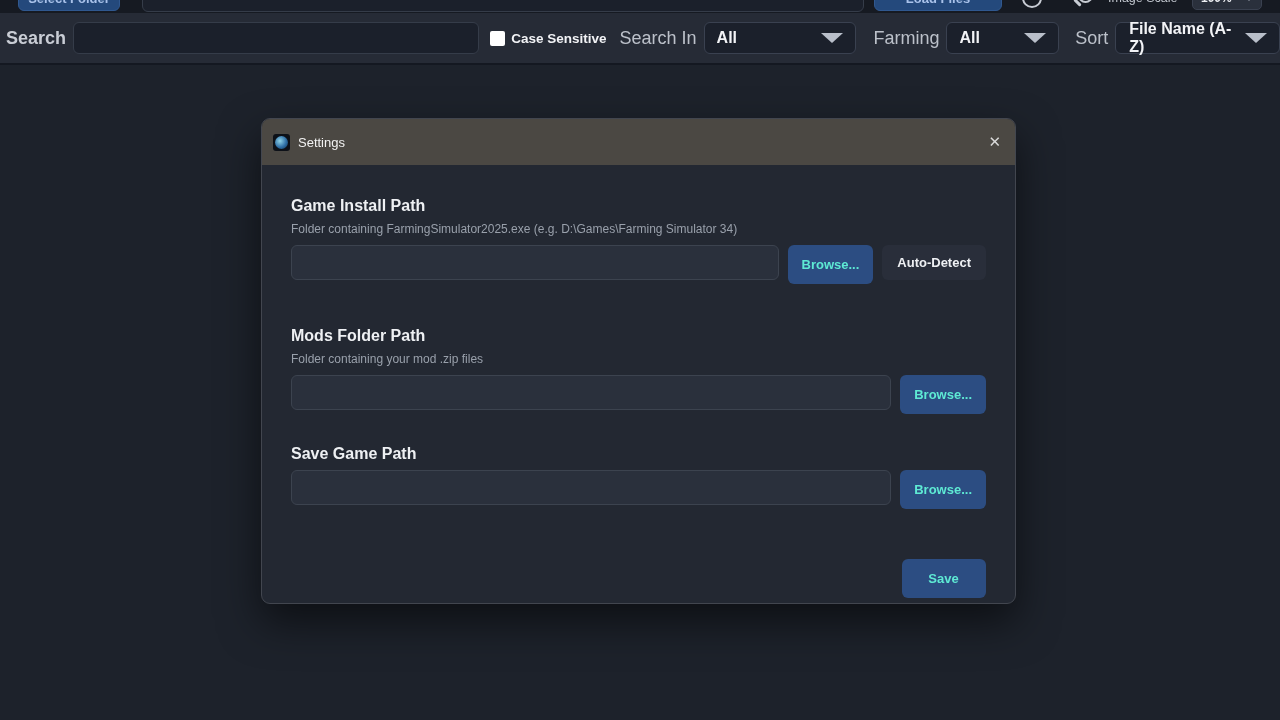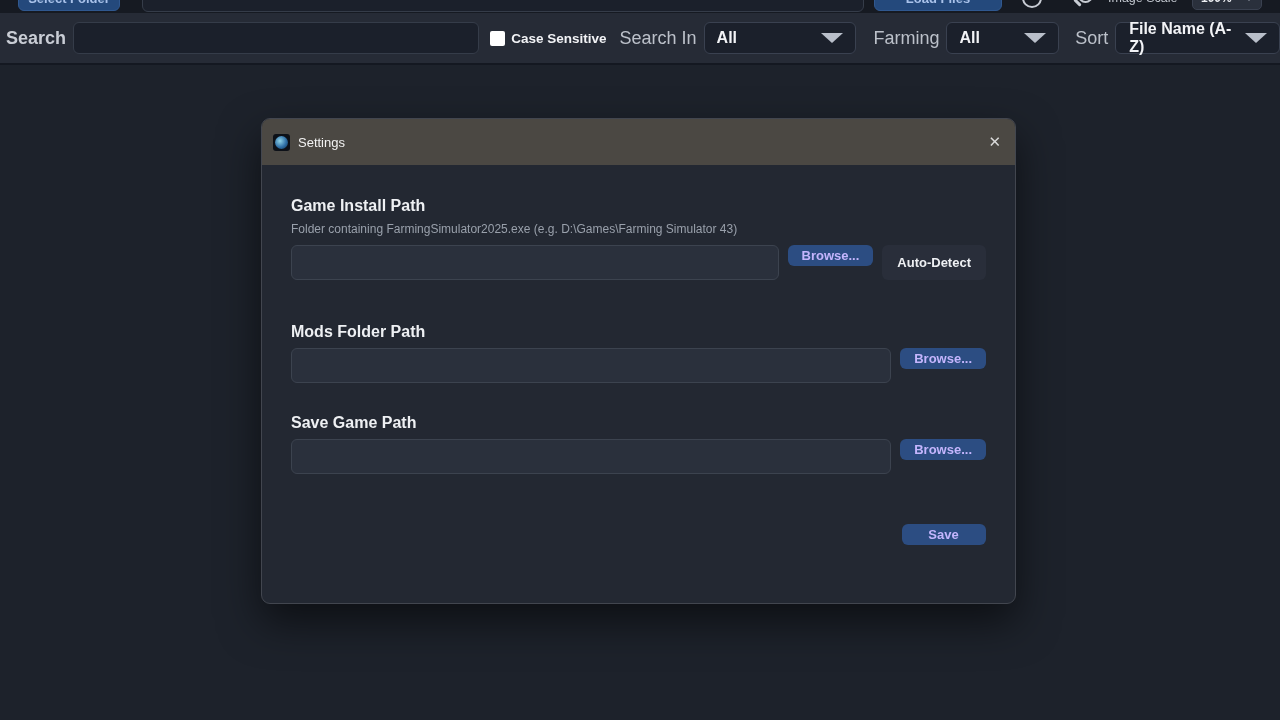"Folder containing" div.sec-desc { text: 43 -> 34 }
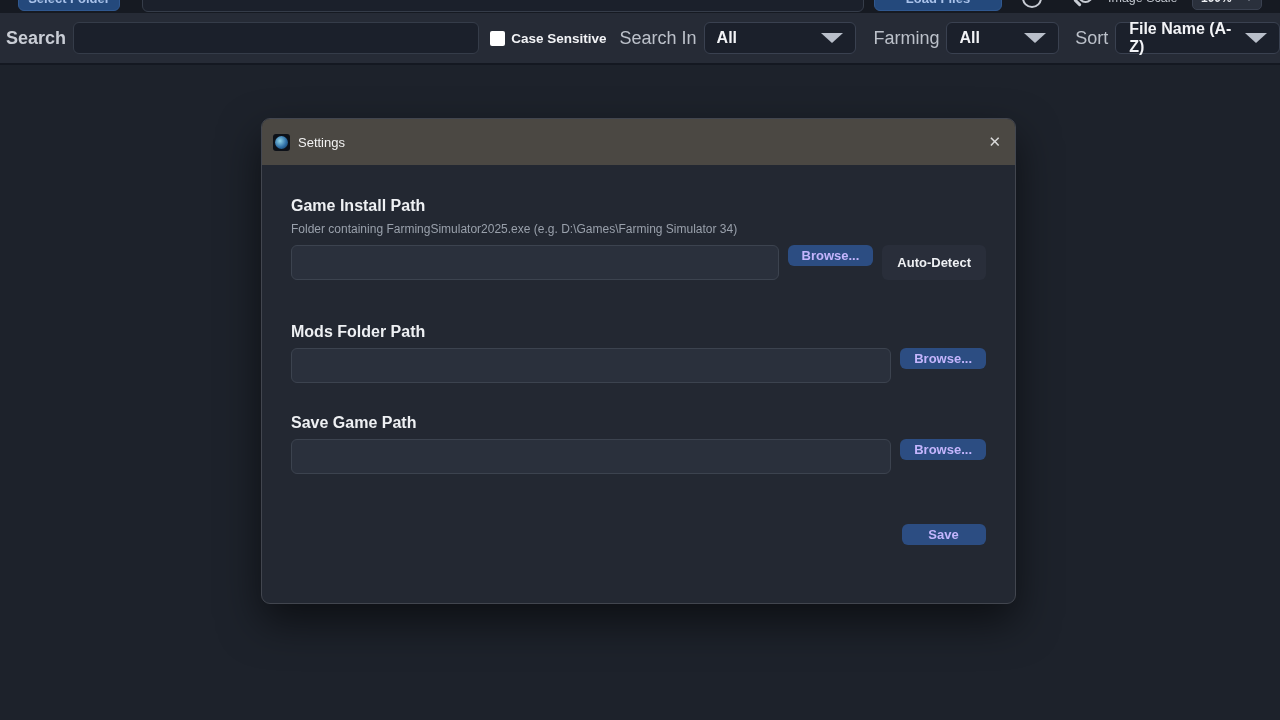"Browse..." .btn-blue { color: #c4b5fd -> #5eead4; height: 21px -> 39px }
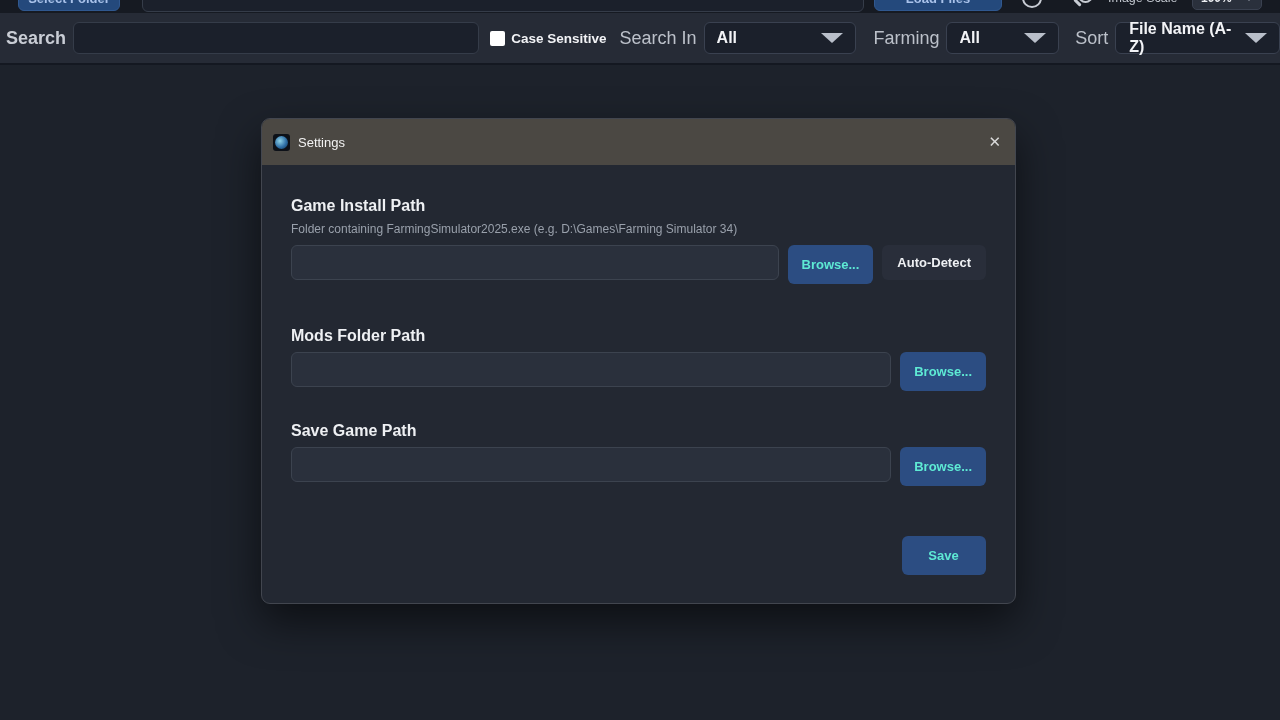"Folder containing your mod .zip" div.sec-desc { html: none -> <div>Folder containing your mod .zip files</div> }
